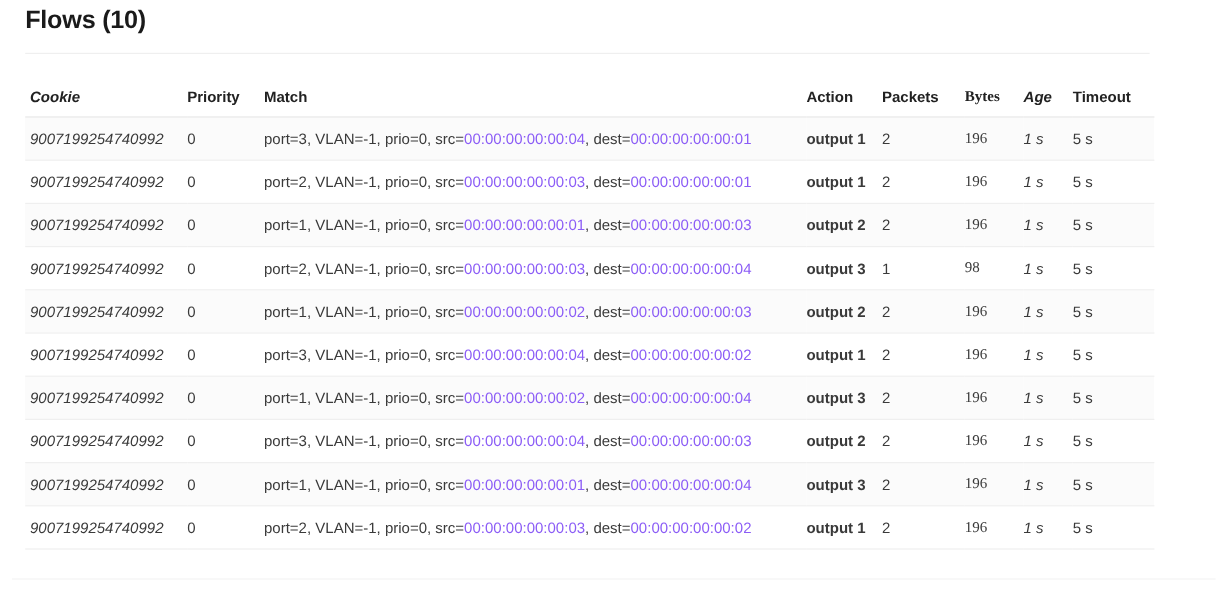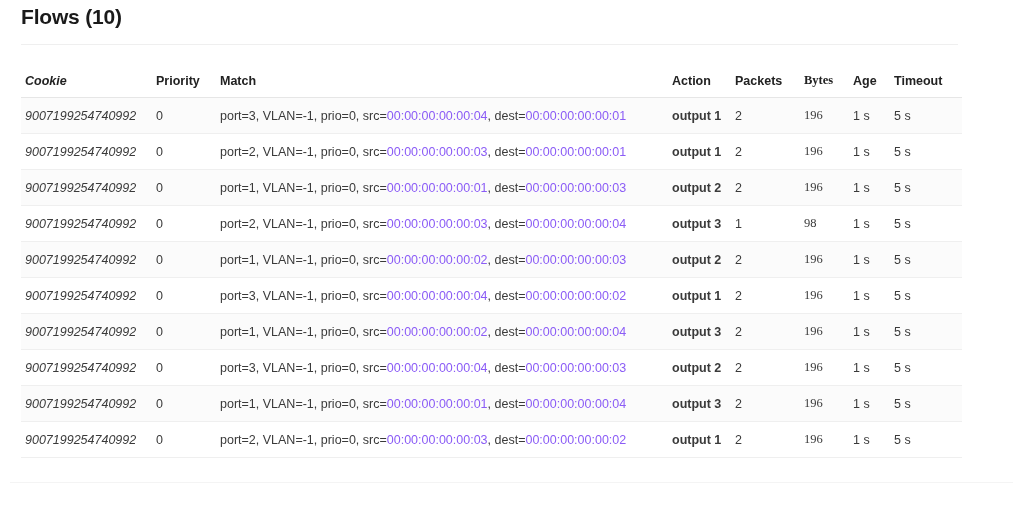"Age" .col-age { font-style: none -> italic }
